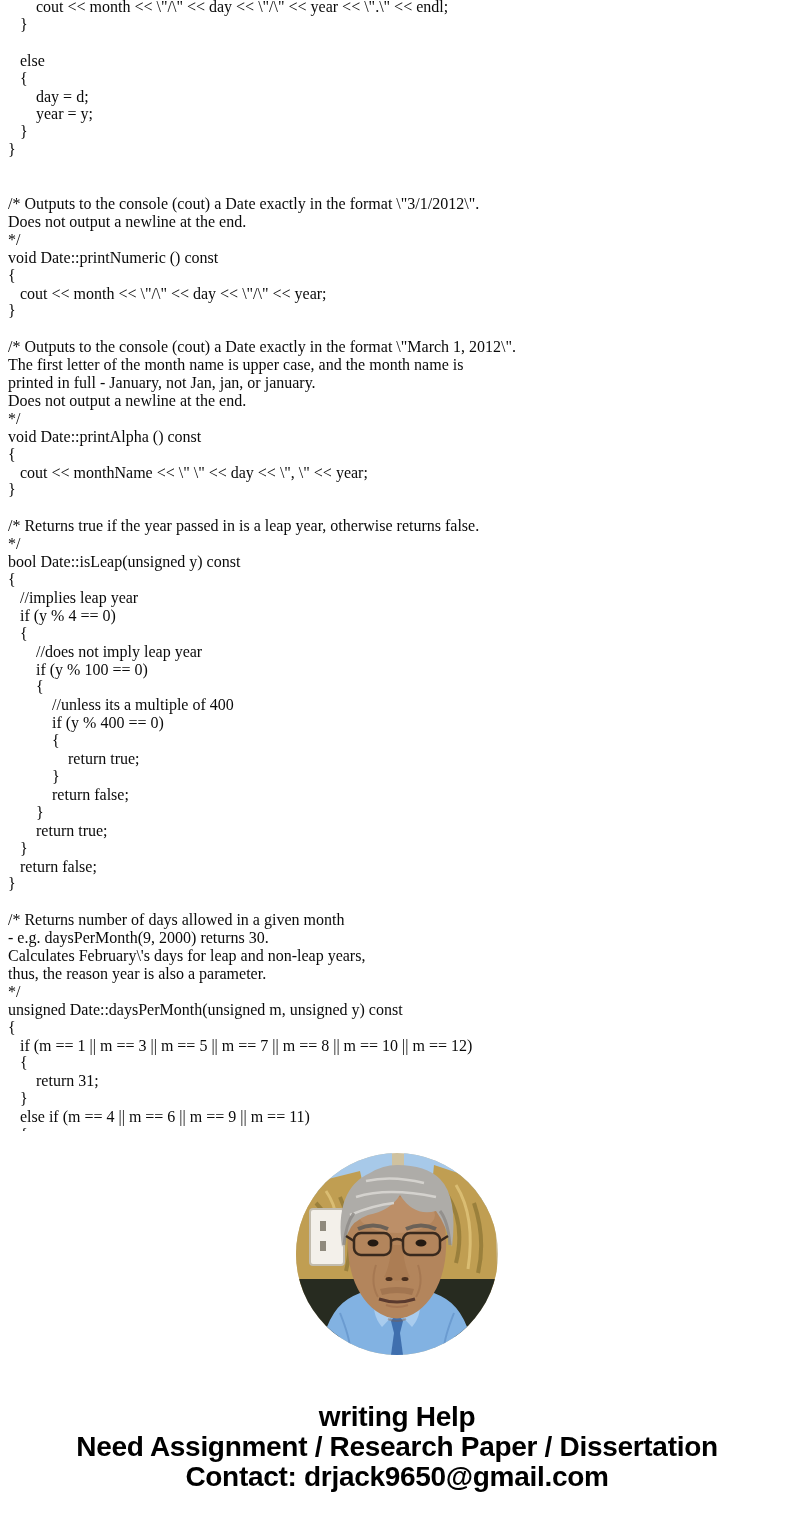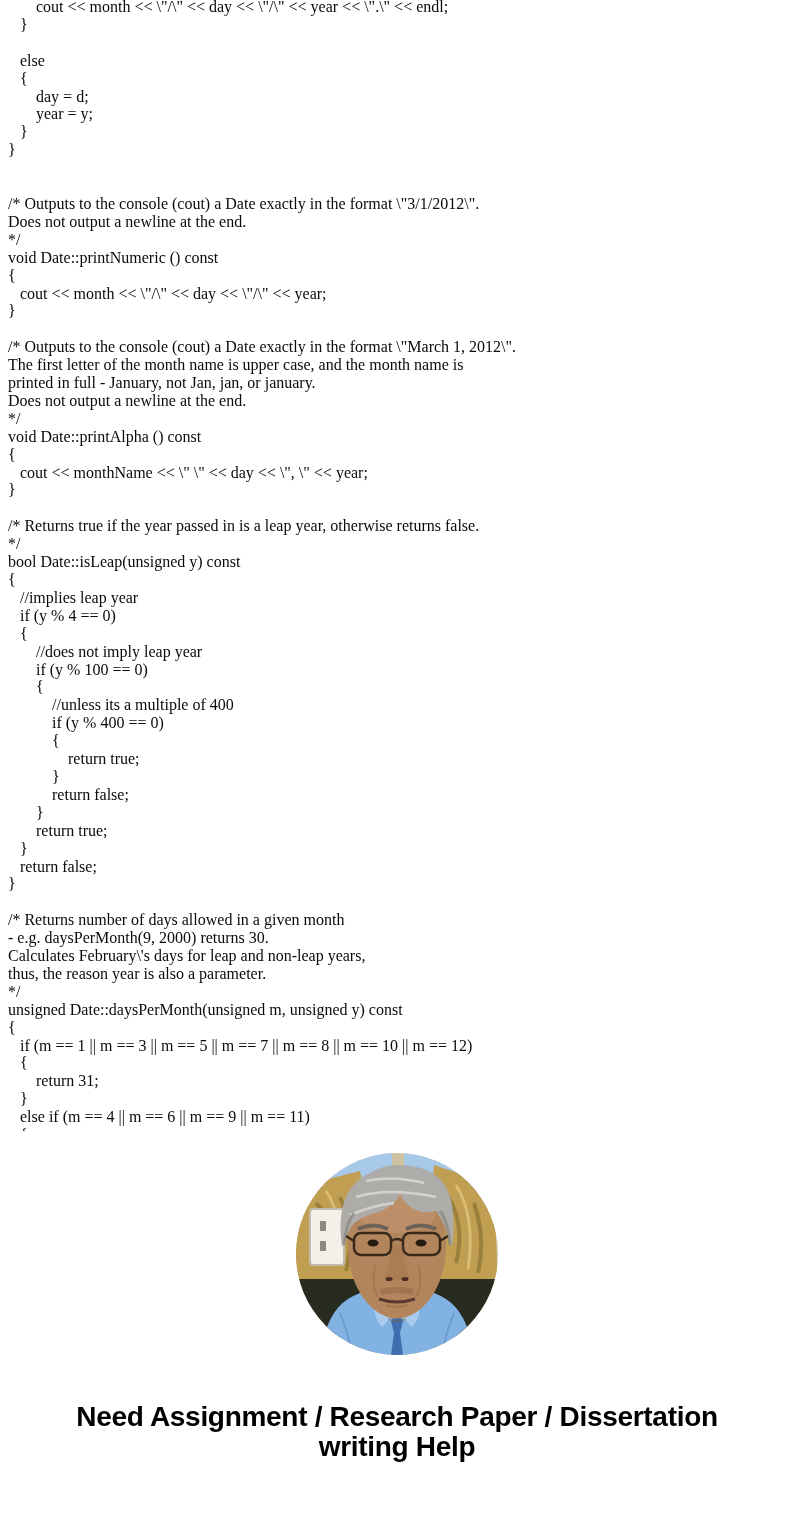"Need Assignment / Research Paper" div { order: before "writing Help" -> after "writing Help" }
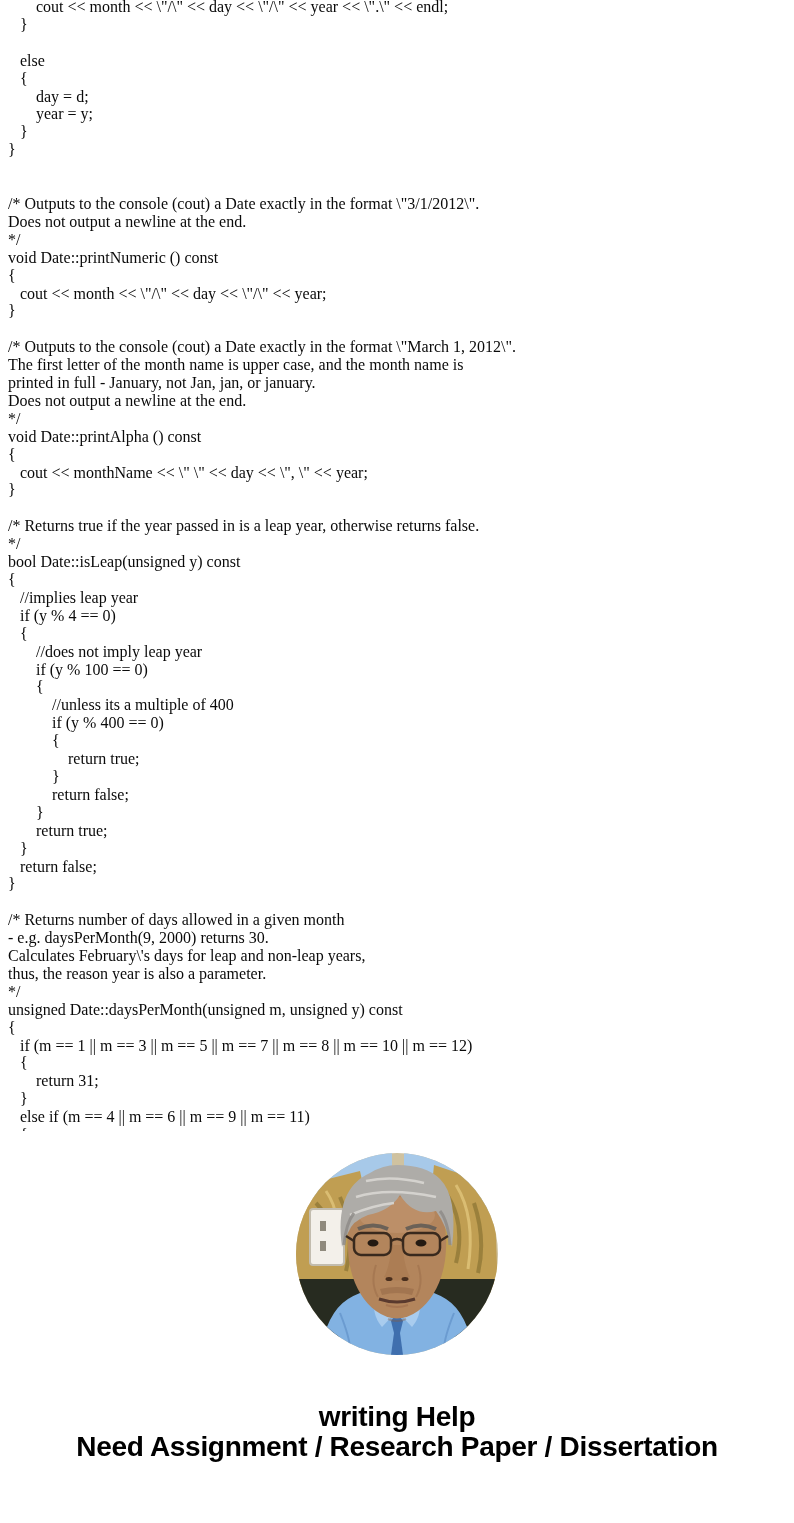"Contact: drjack9650@gmail.com" div { html: none -> <div>Contact: drjack9650@gmail.com</div> }
